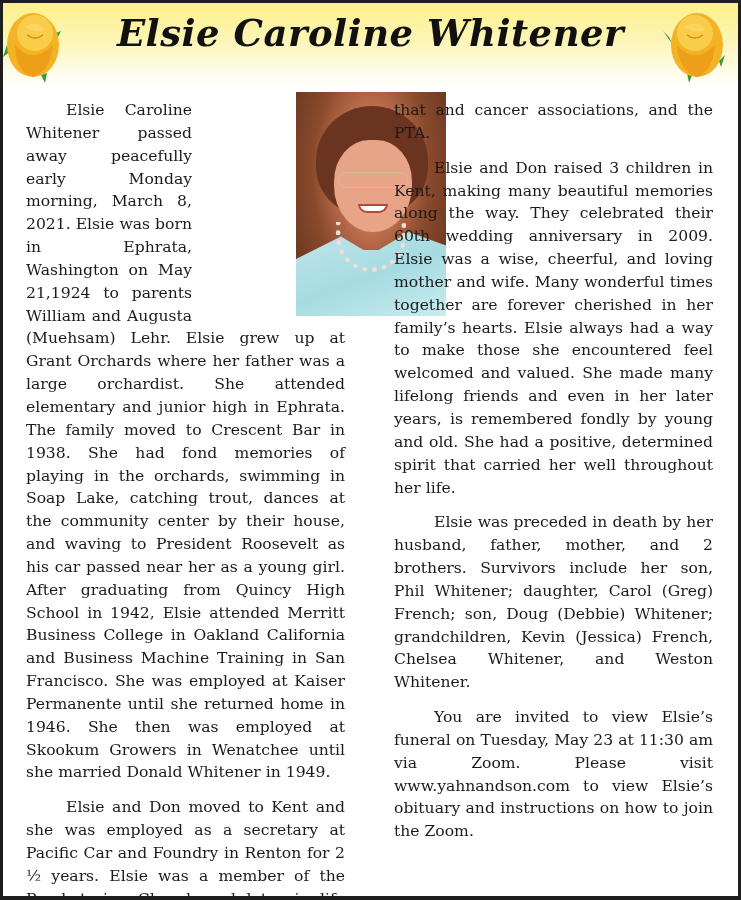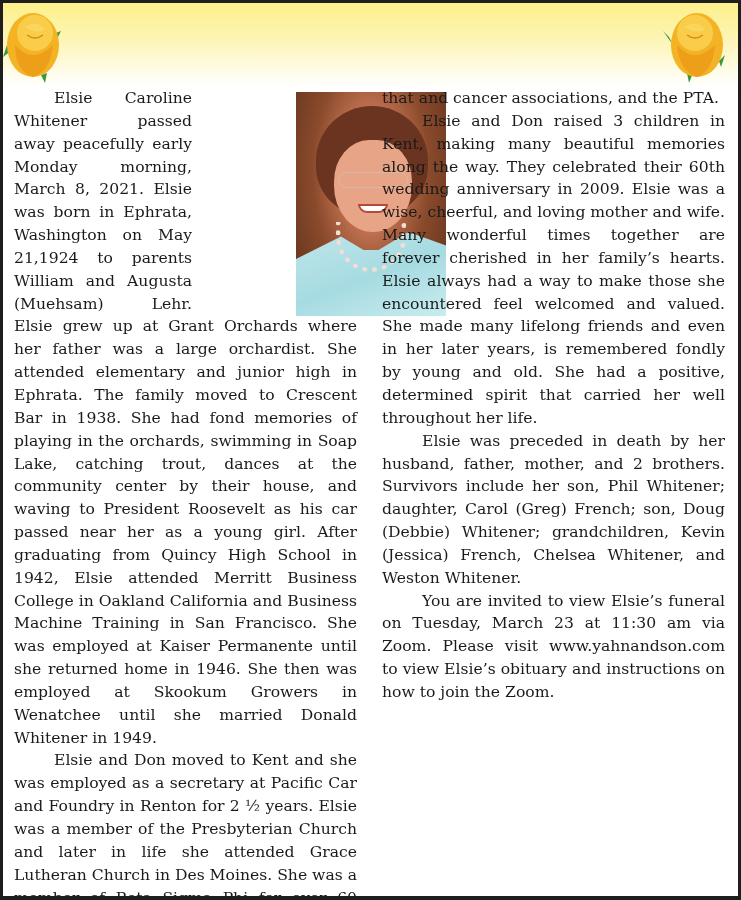"Elsie Caroline Whitener" div.title { html: none -> <div>Elsie Caroline Whitener</div> }
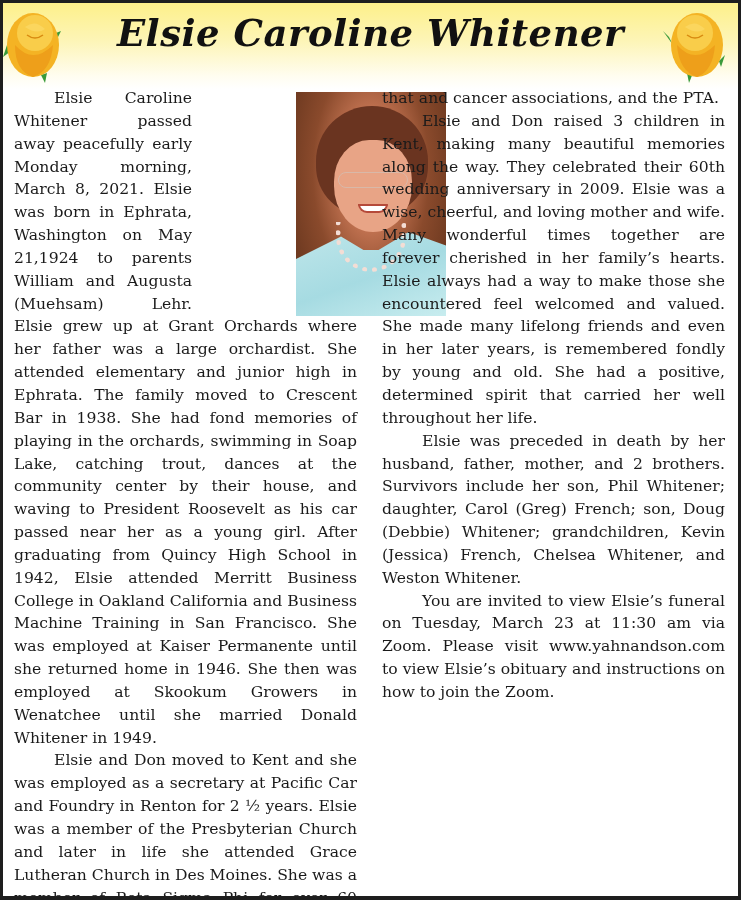"Elsie Caroline Whitener passed away" .col p { margin: 0 -> 12px }
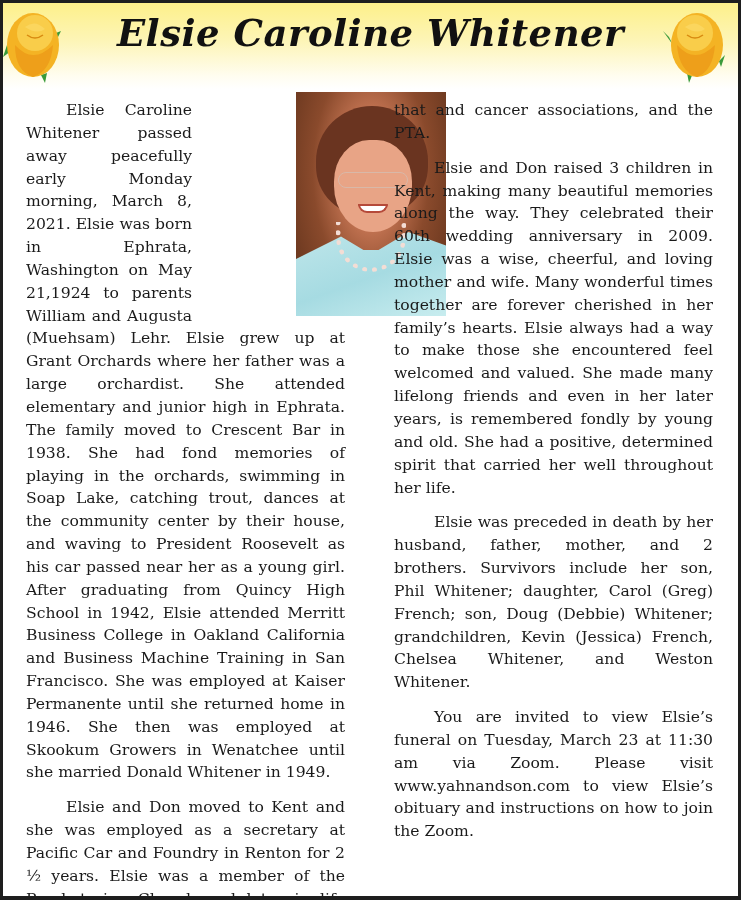"You are invited to view" p { text: March -> May }
